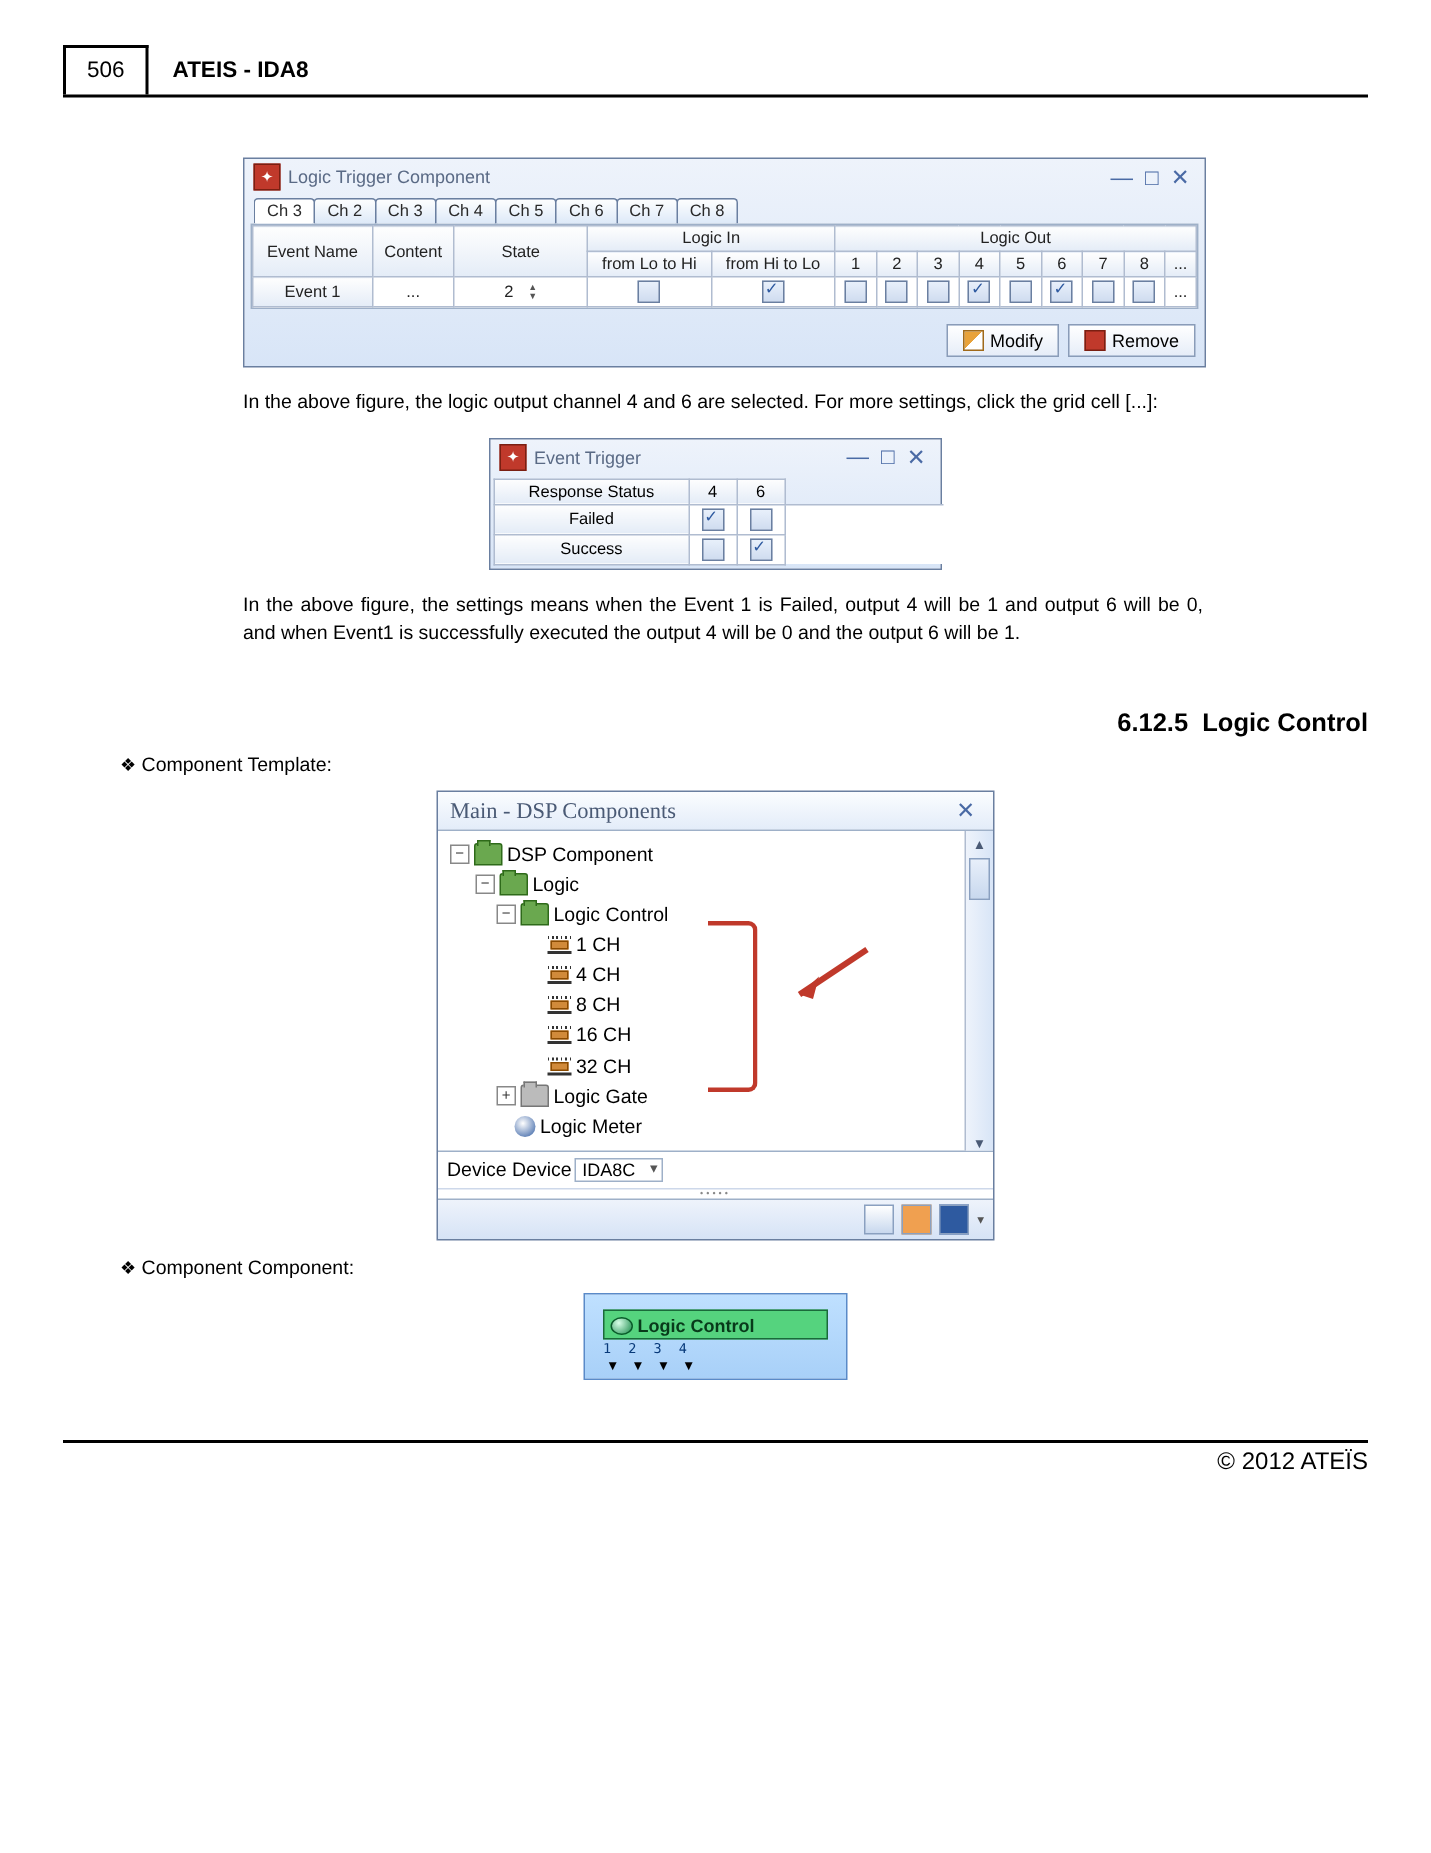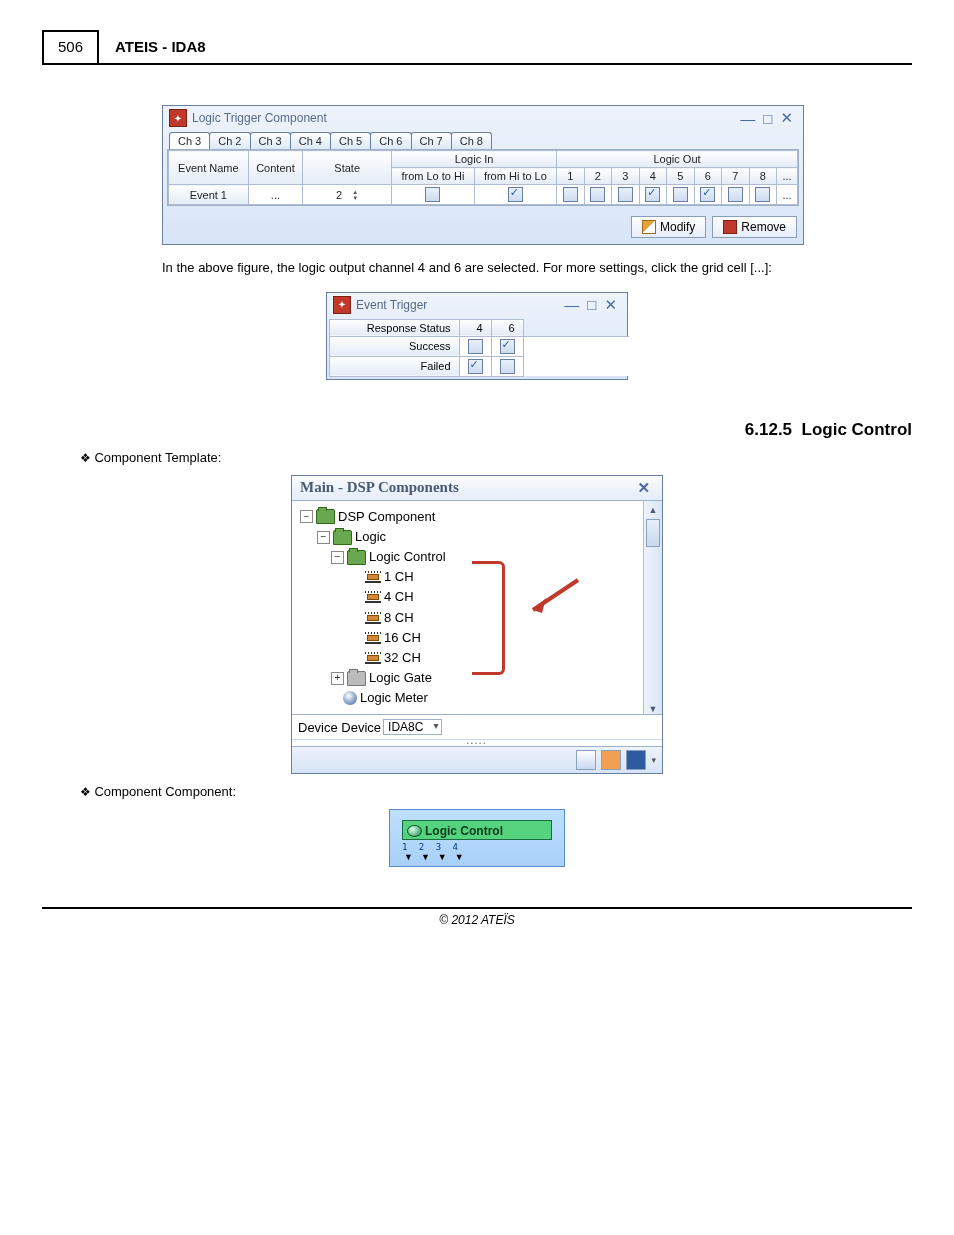"Response Status" .grid2 th, .grid2 td { text-align: right -> center }
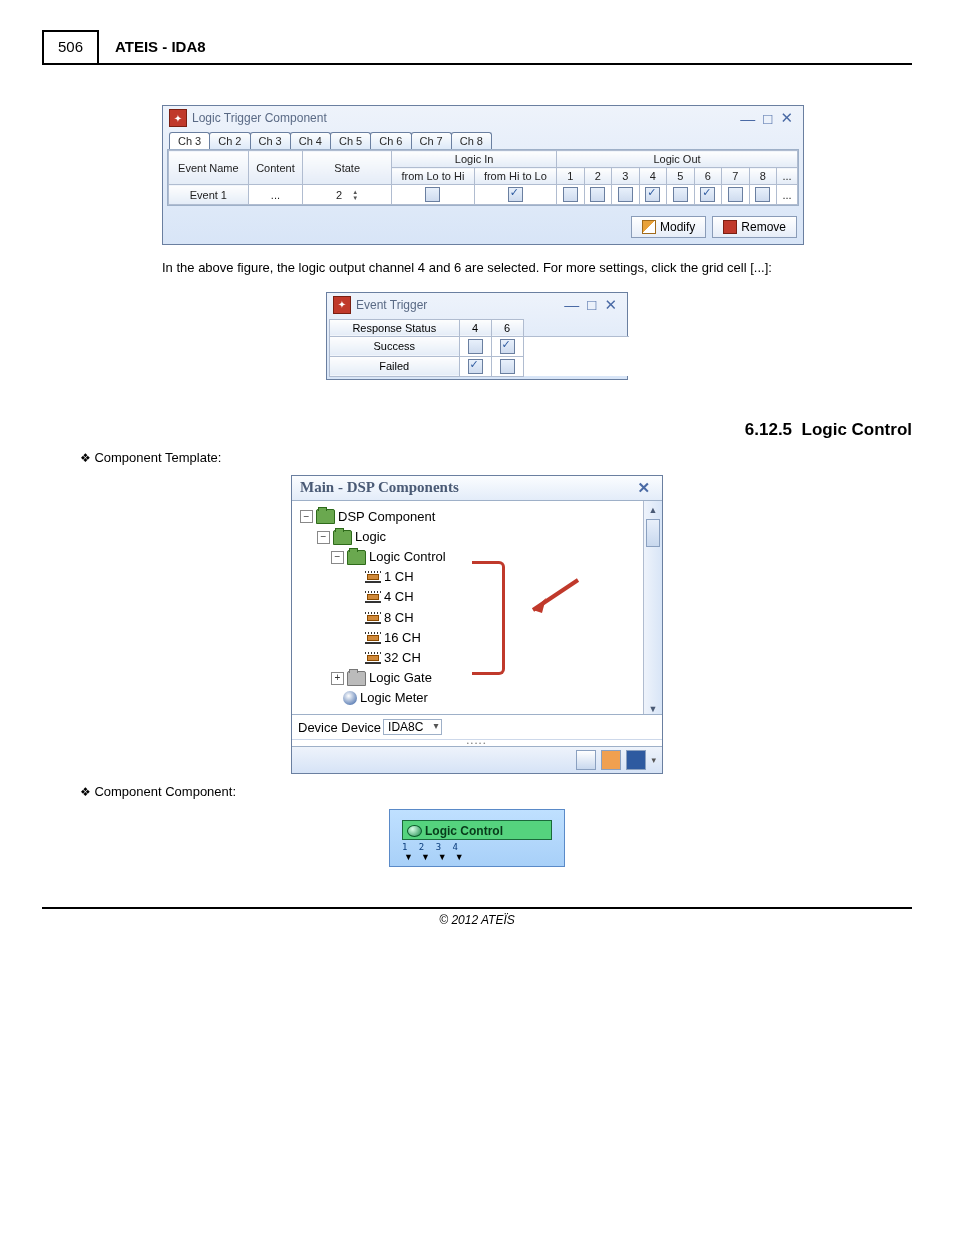"Success" tr { order: before "Failed" -> after "Failed" }
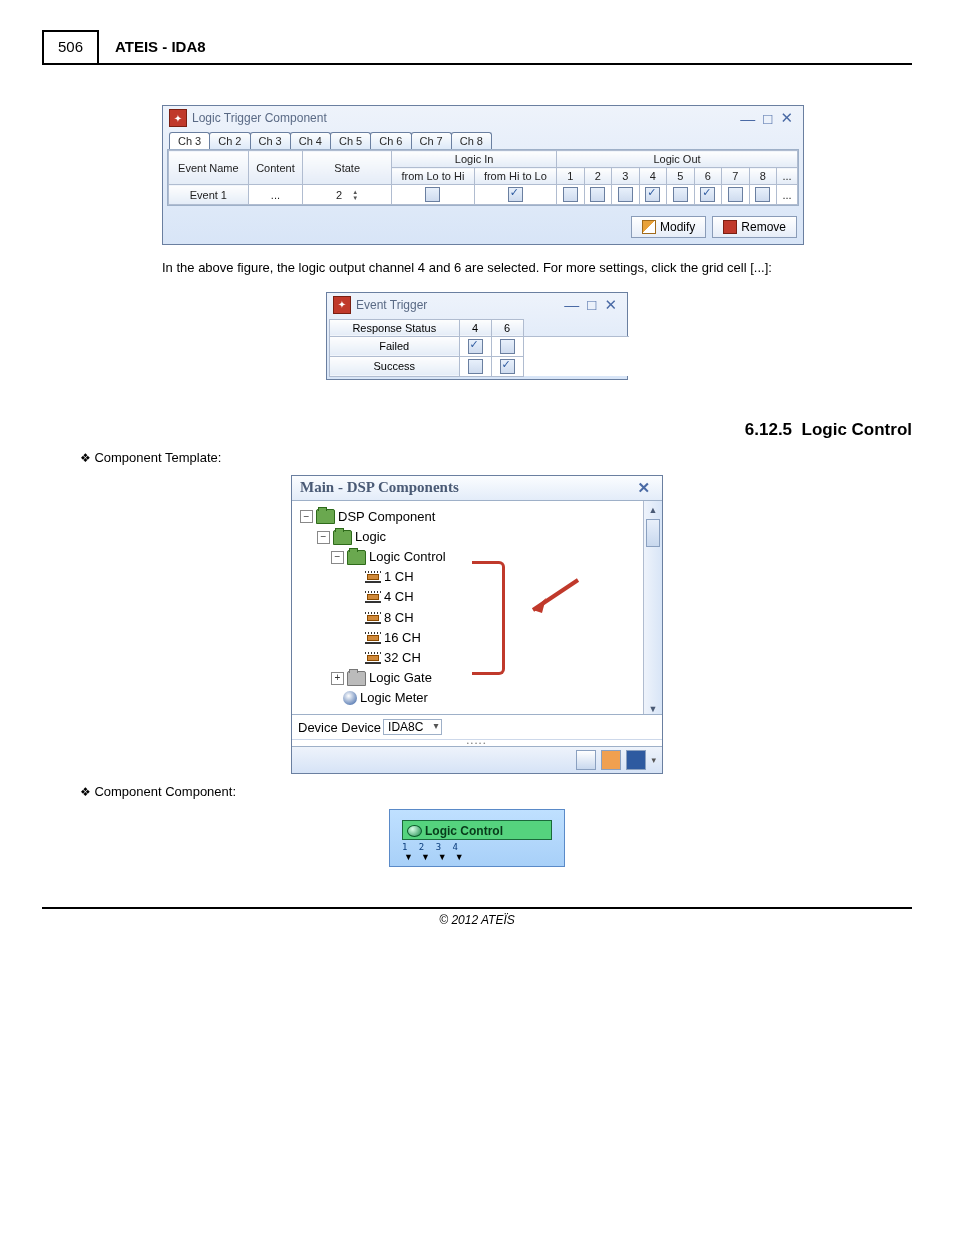"In the above figure, the settings" div.body-text { html: none -> <div>In the above figure, the settings means when the Event 1 is Failed, output 4 will be 1 and output 6 will be 0, and when Event1 is successfully executed the output 4 will be 0 and the output 6 will be 1.</div> }
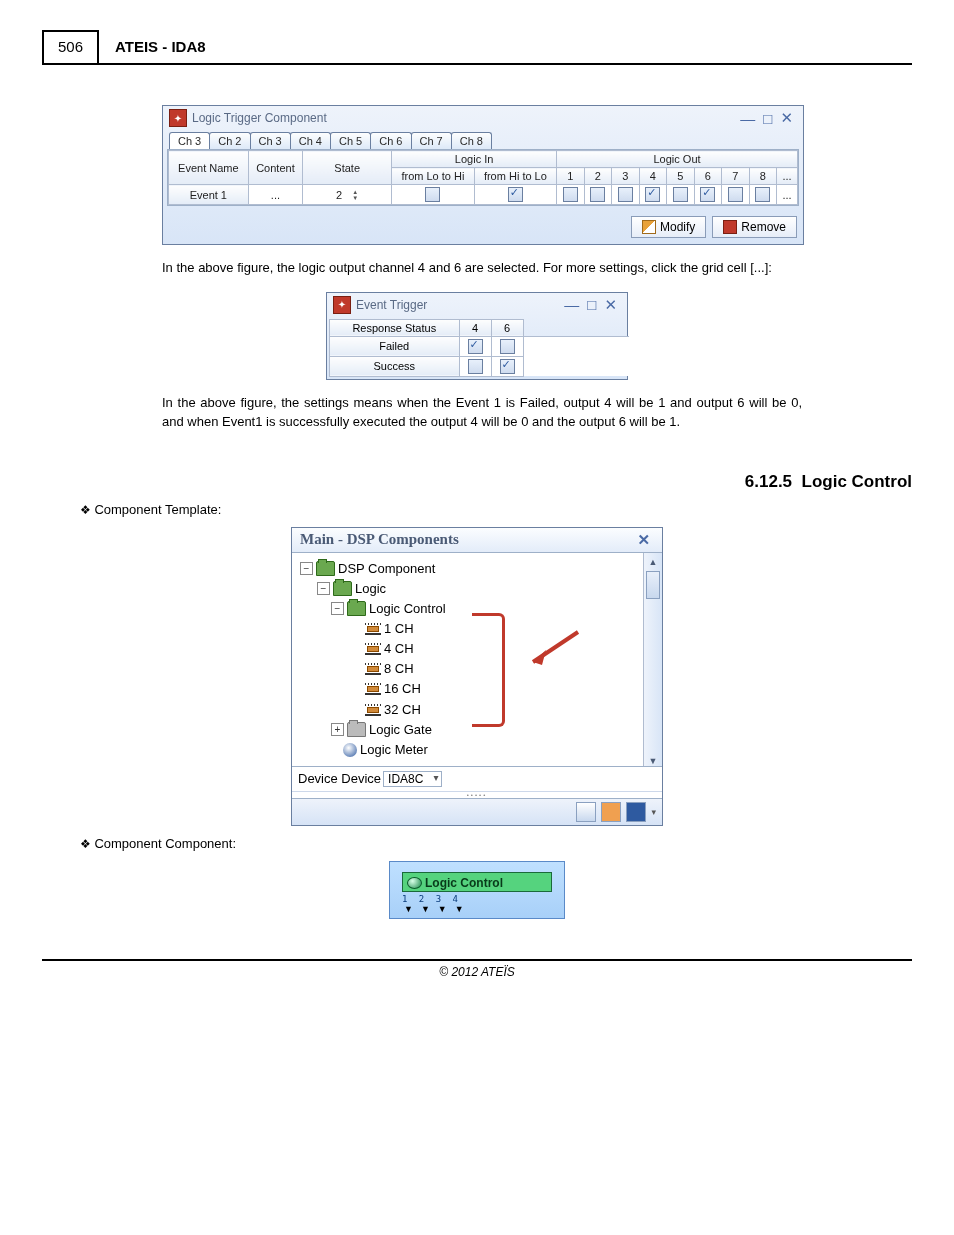"Main - DSP Components" .win3 .titlebar3 { align-items: flex-start -> flex-end; font-weight: bold -> none }
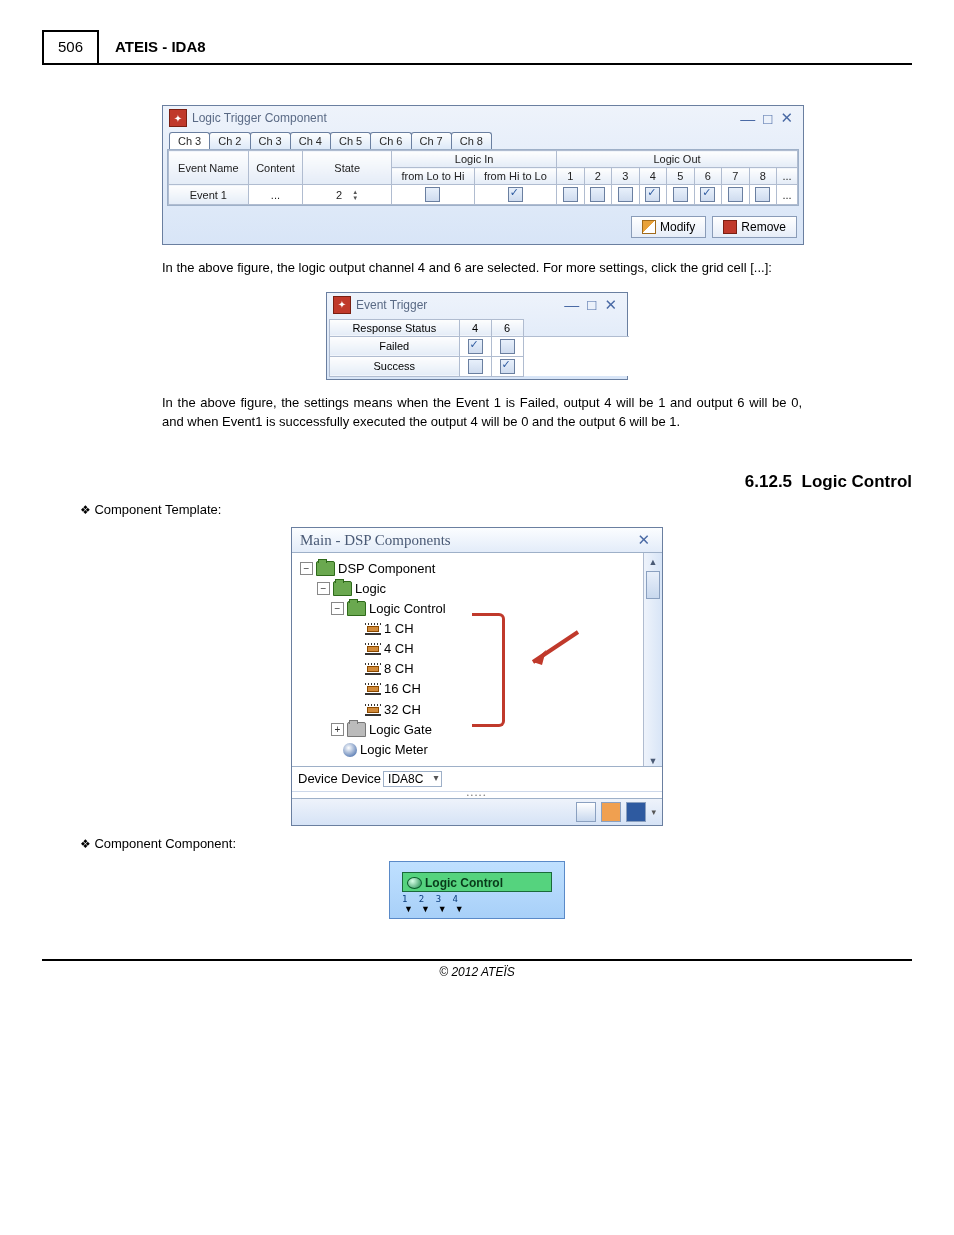"© 2012 ATEÏS" .ftr { font-size: 12px -> 16px; font-style: italic -> none; text-align: center -> right }
